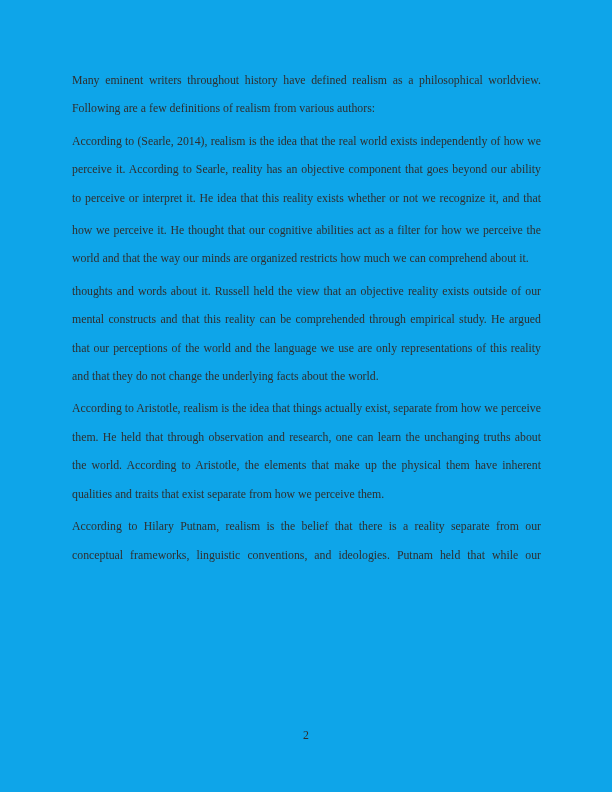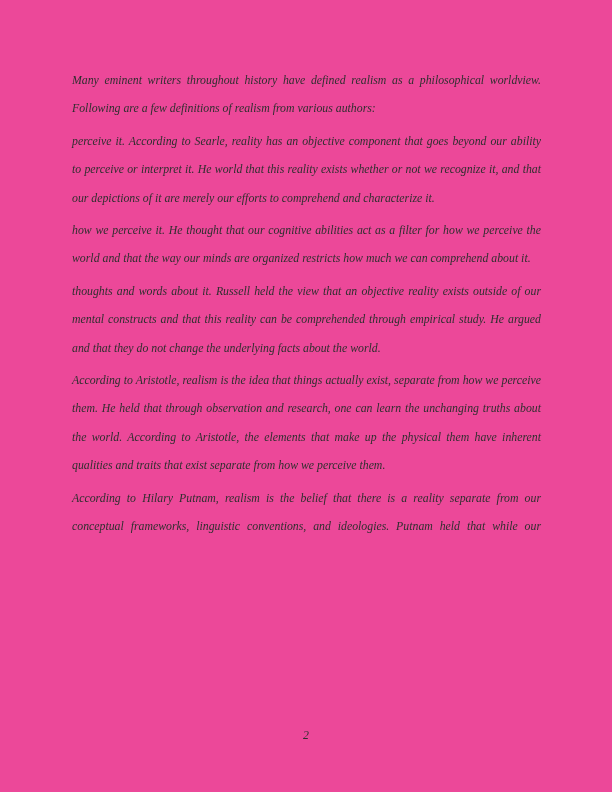"Many eminent writers throughout history" div.page { background: #ec4899 -> #0ea5e9; font-style: italic -> none }
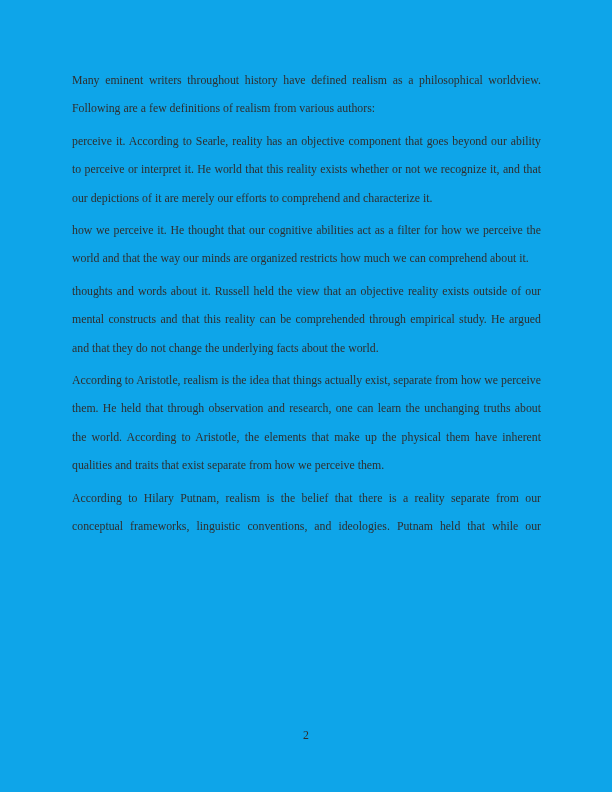"According to (Searle, 2014), realism" div.line { html: none -> <div>According to (Searle, 2014), realism is the idea that the real world exists independently of how we</div> }
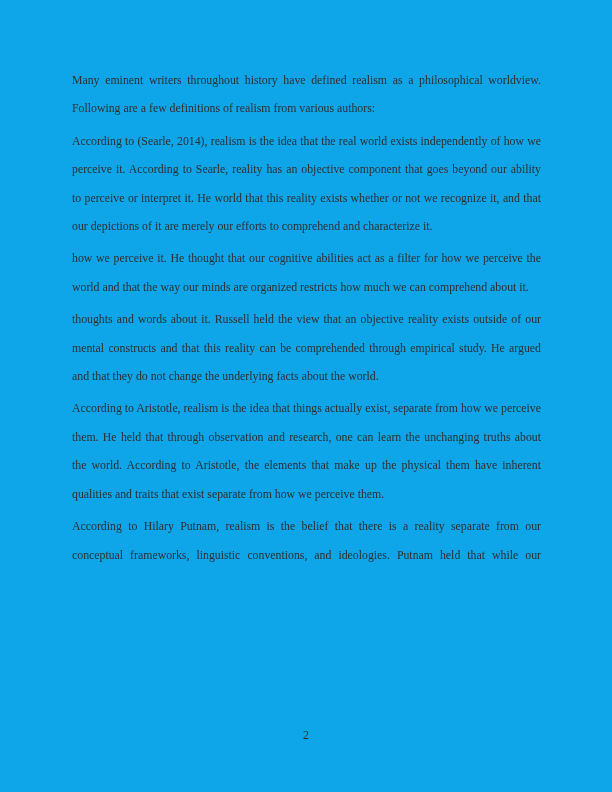"to perceive or interpret it." div.line { text: world -> idea }
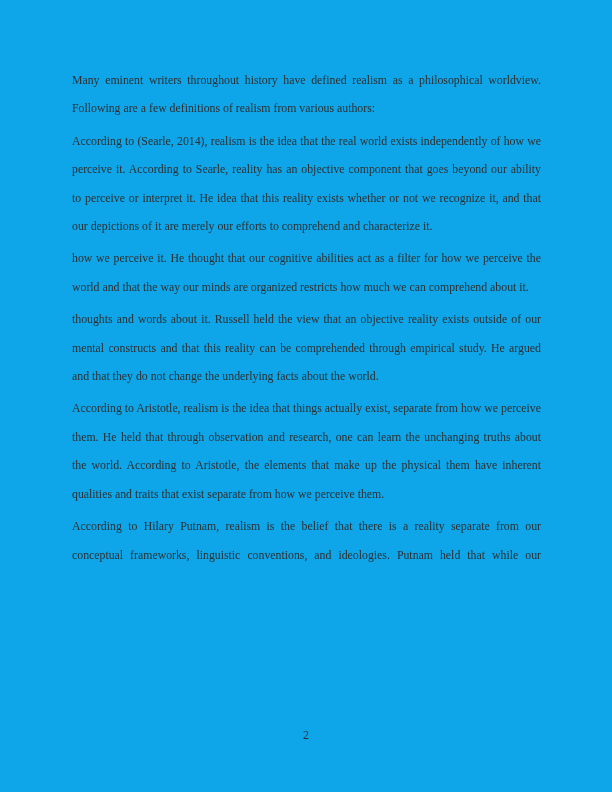"our depictions of it are" div.line { html: <div>our depictions of it are merely our efforts to comprehend and characterize it.</div> -> none }
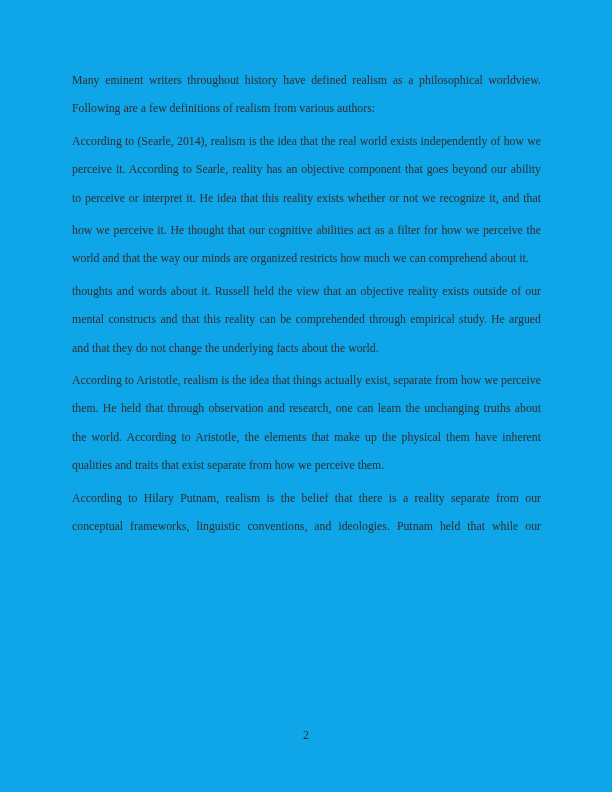"that our perceptions of the" div.line { html: none -> <div>that our perceptions of the world and the language we use are only representations of this reality</div> }
